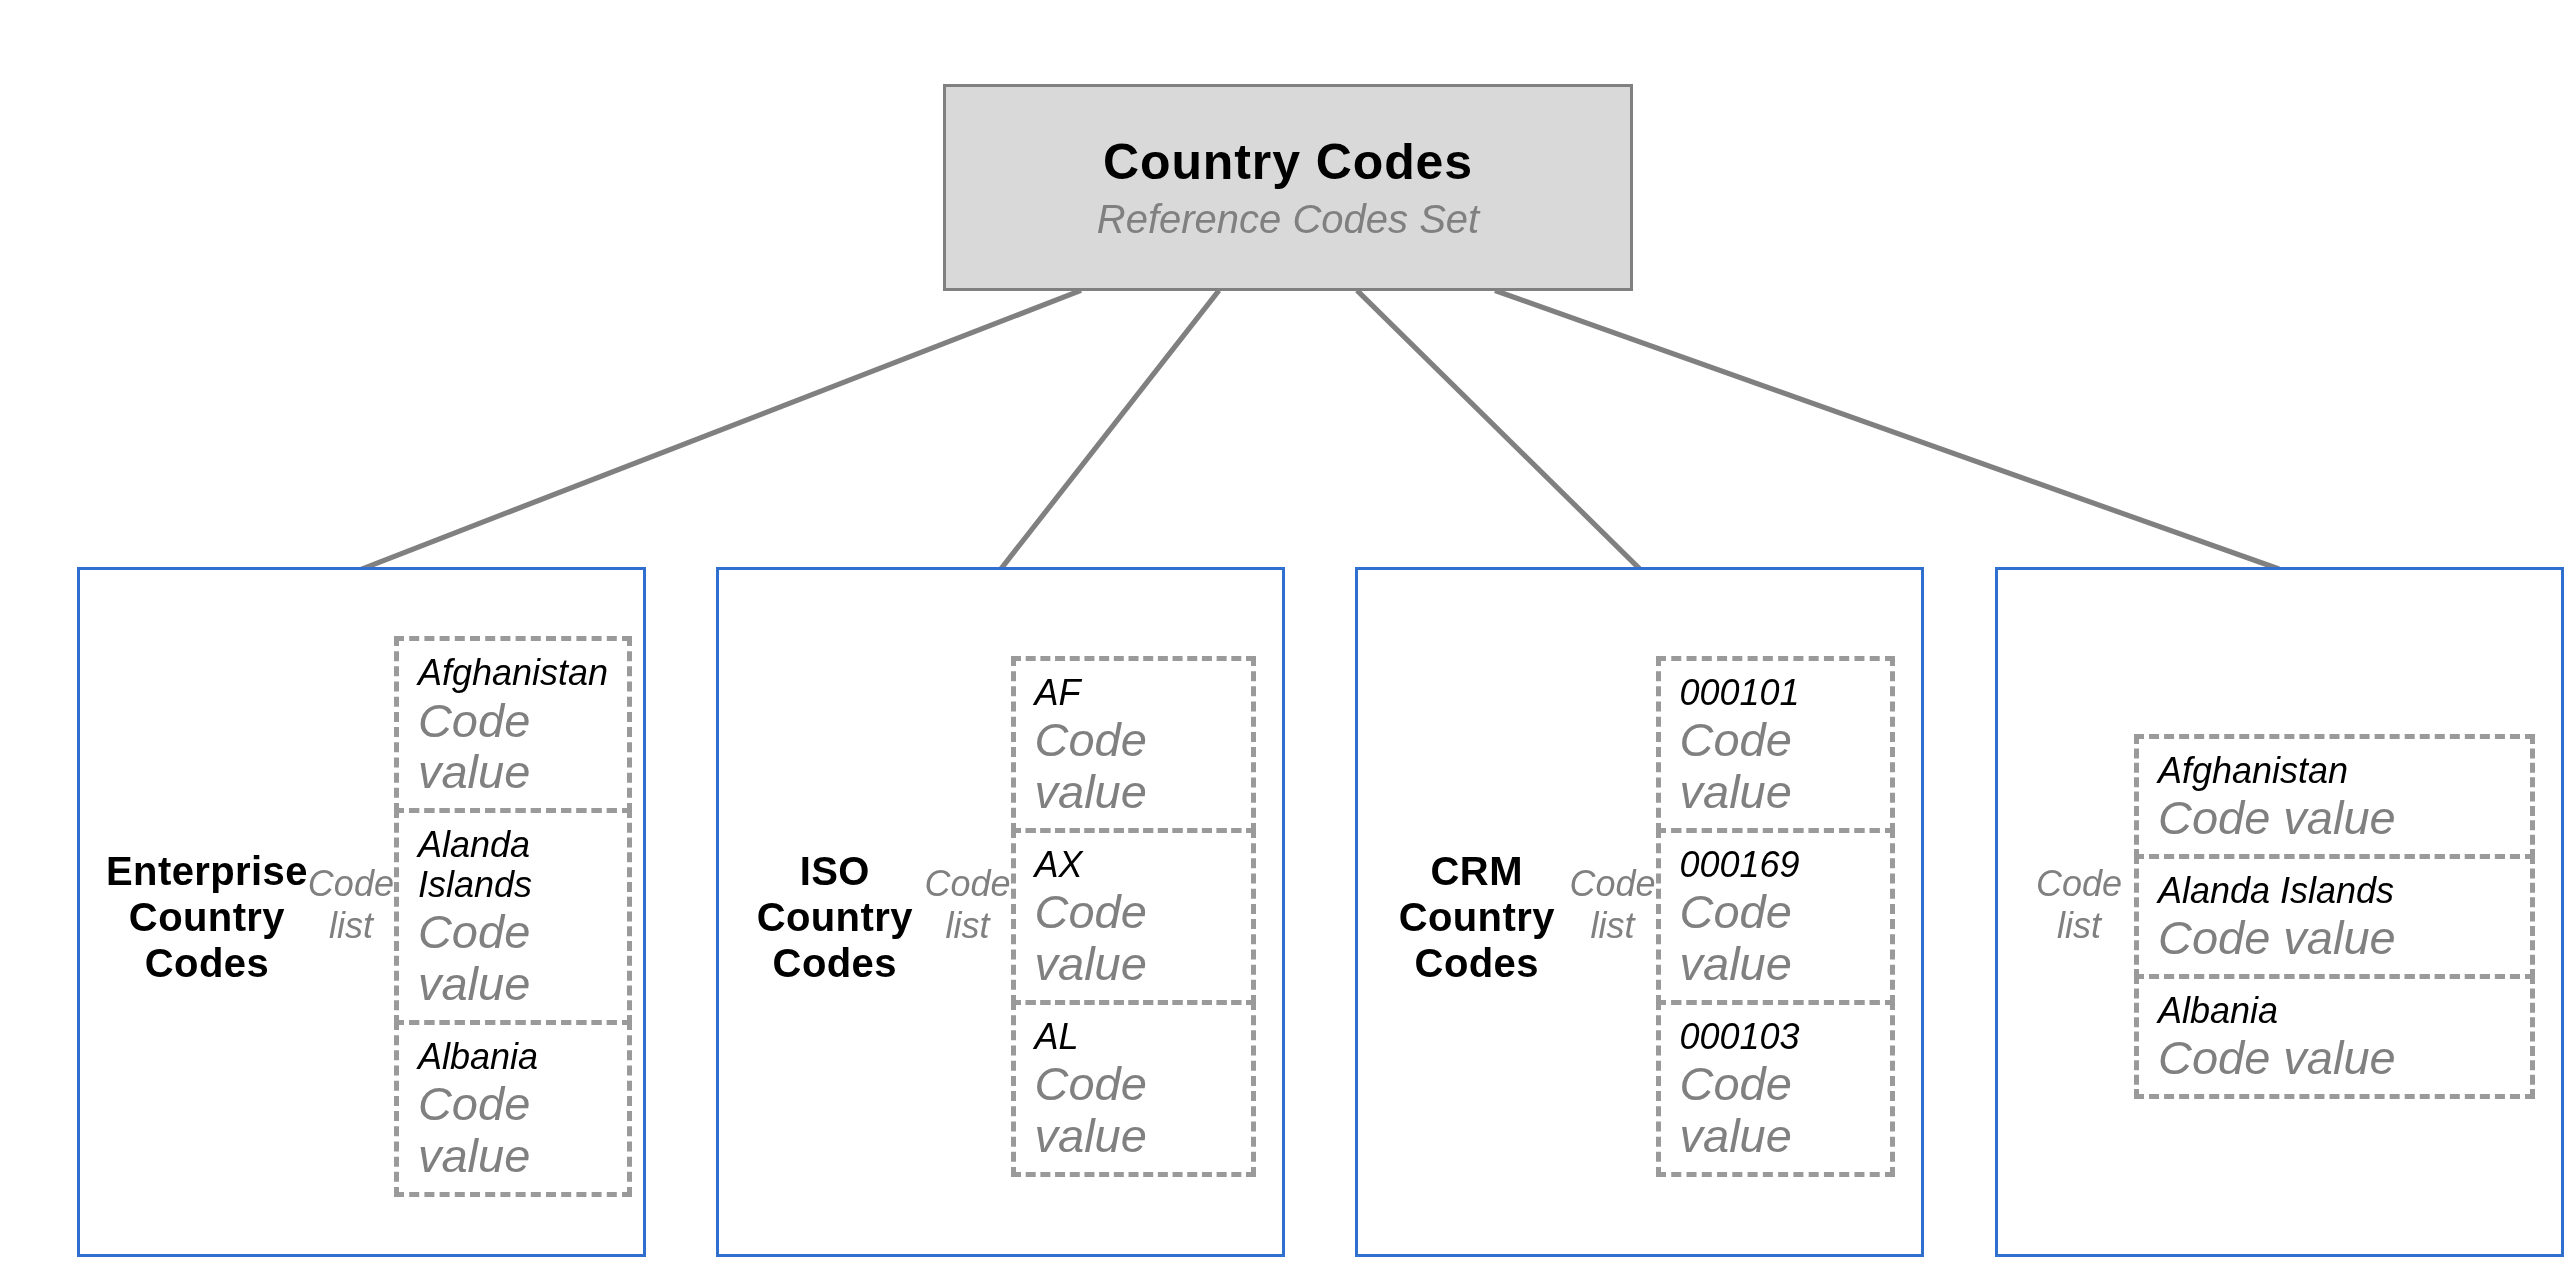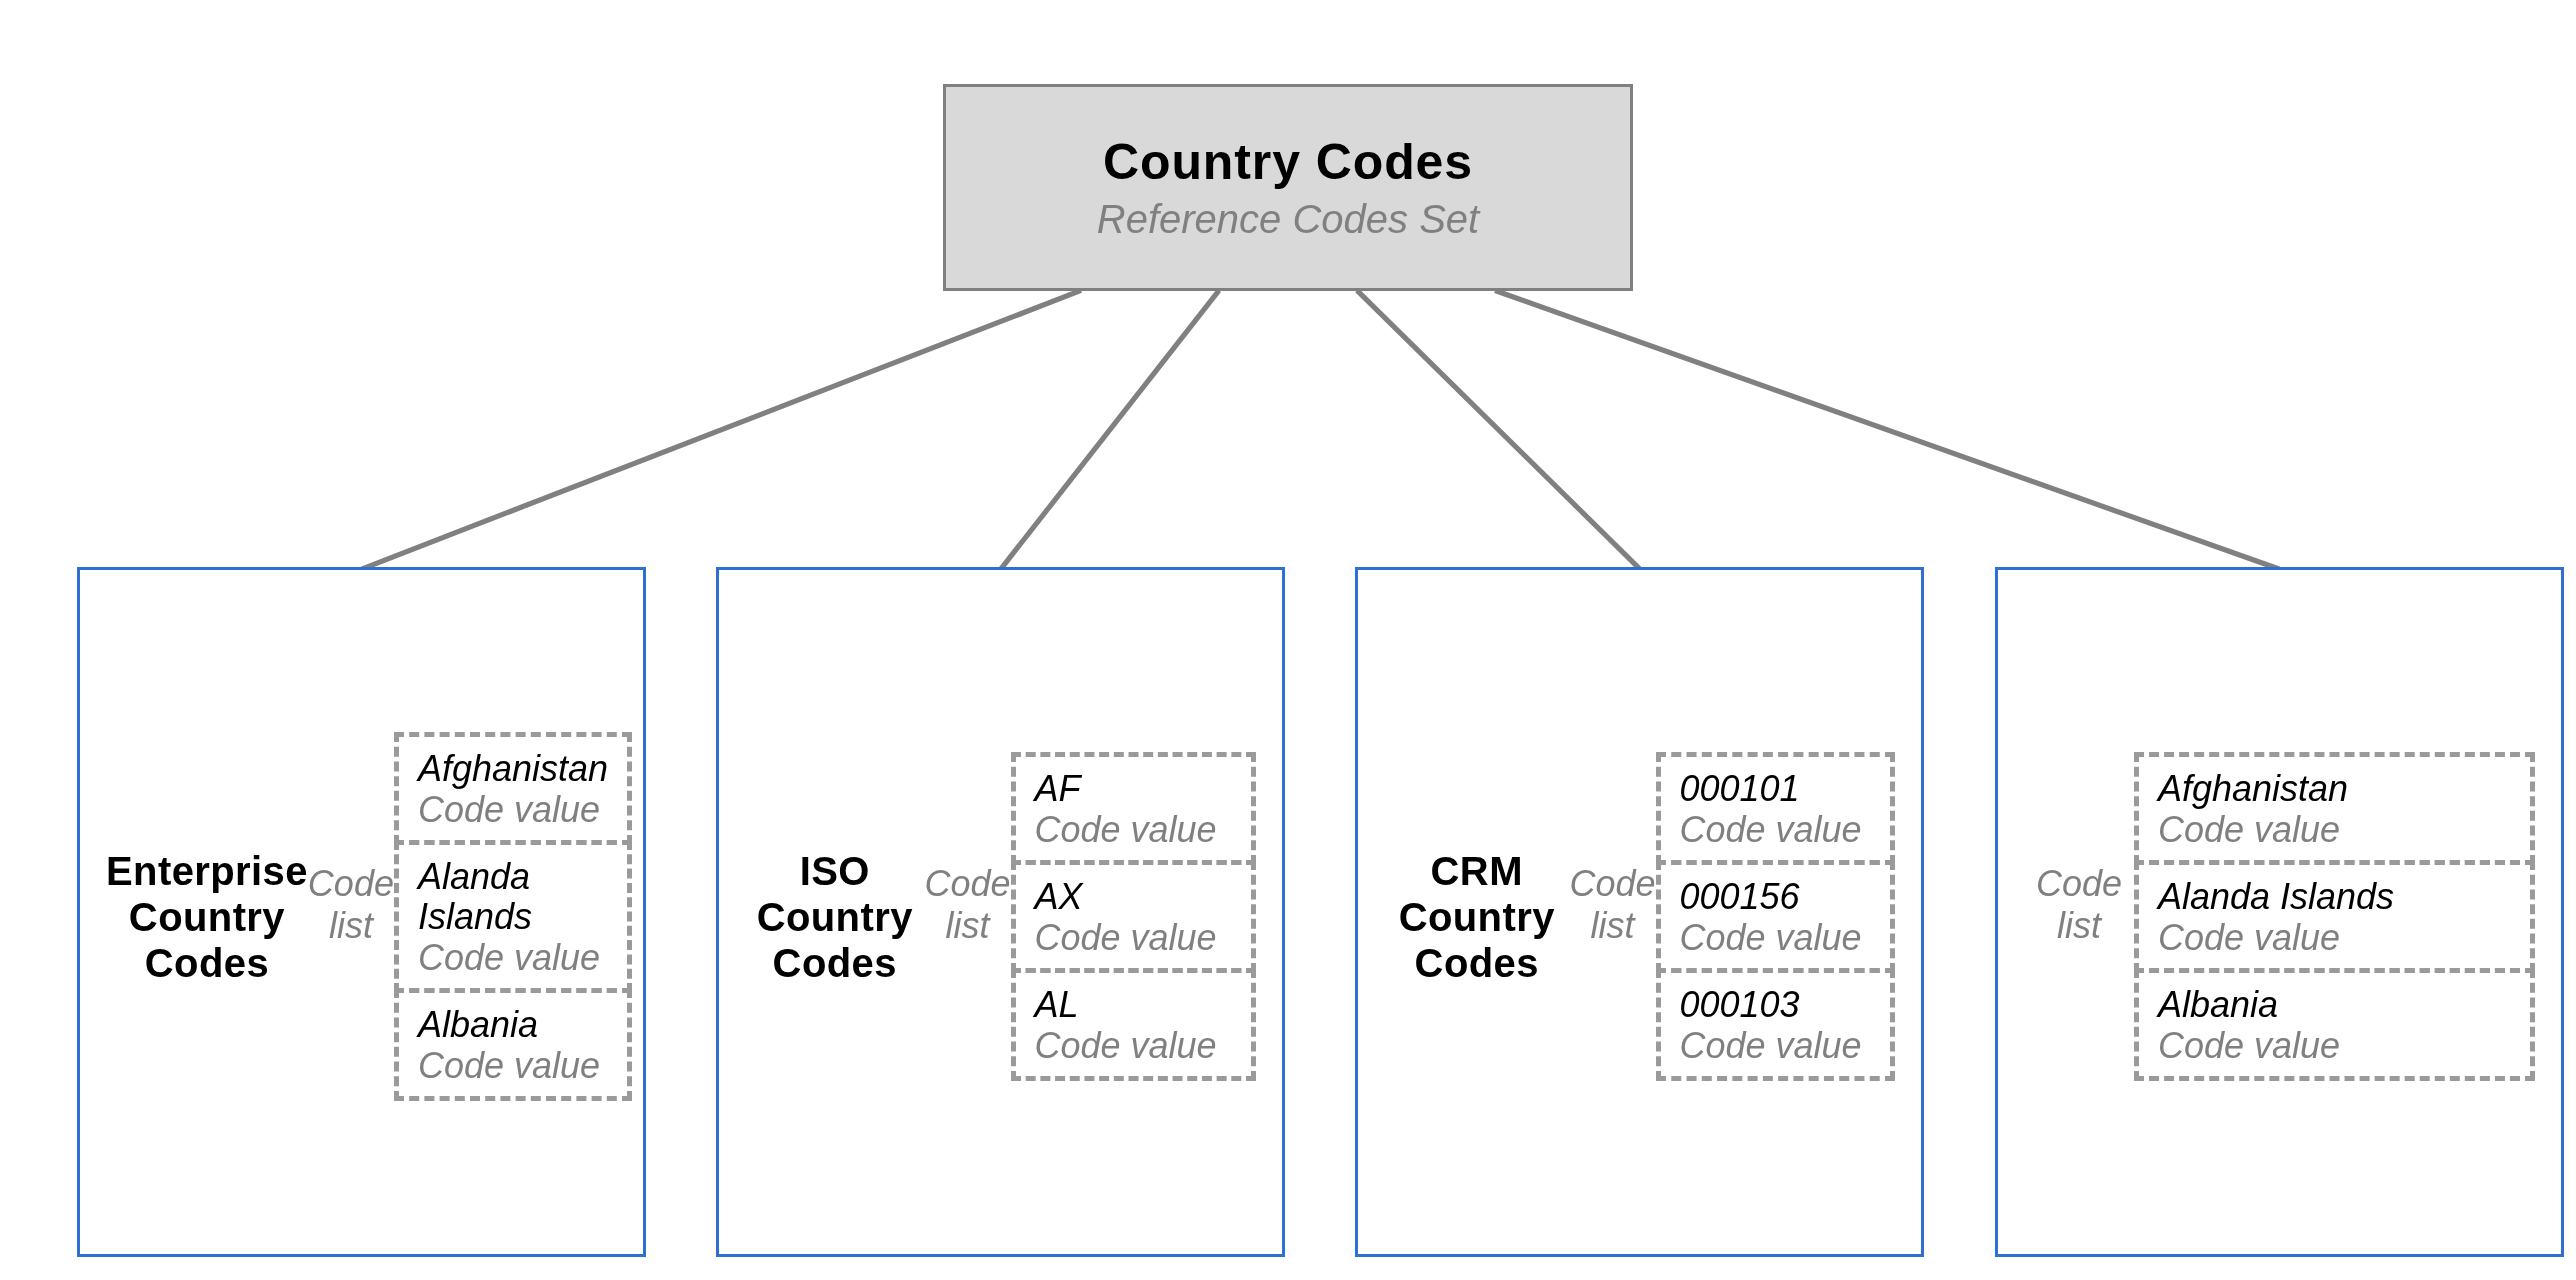"Code value" .value-label { font-size: 36px -> 47px }
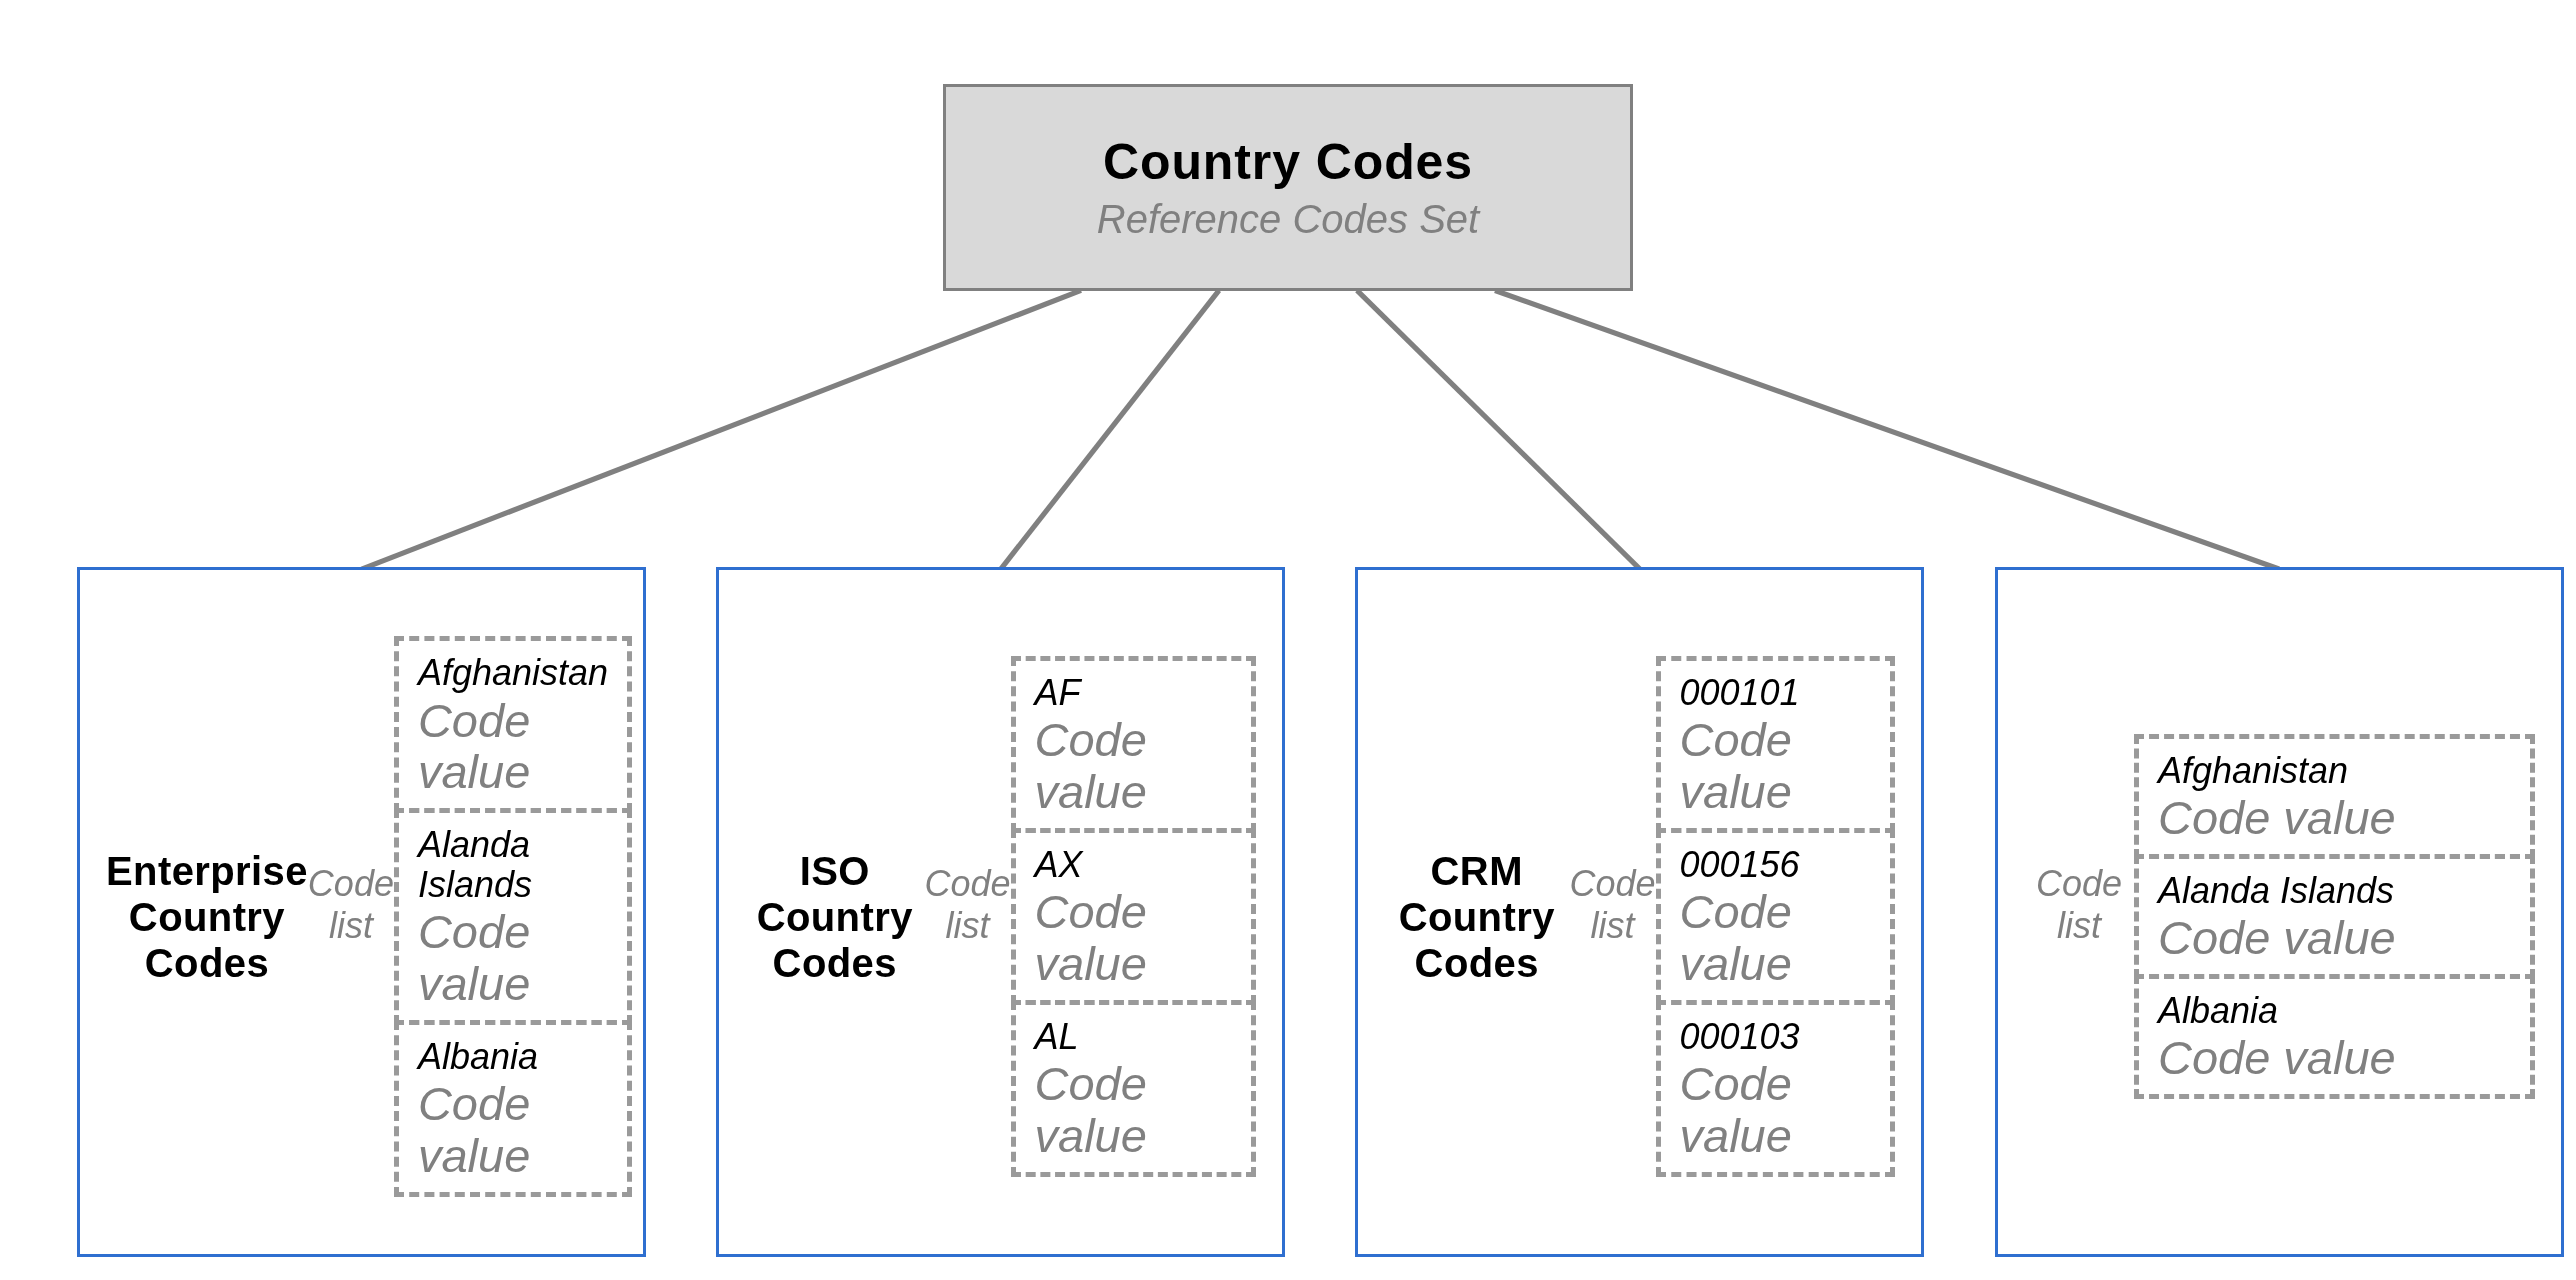"000156" div.value-name { text: 000156 -> 000169 }
